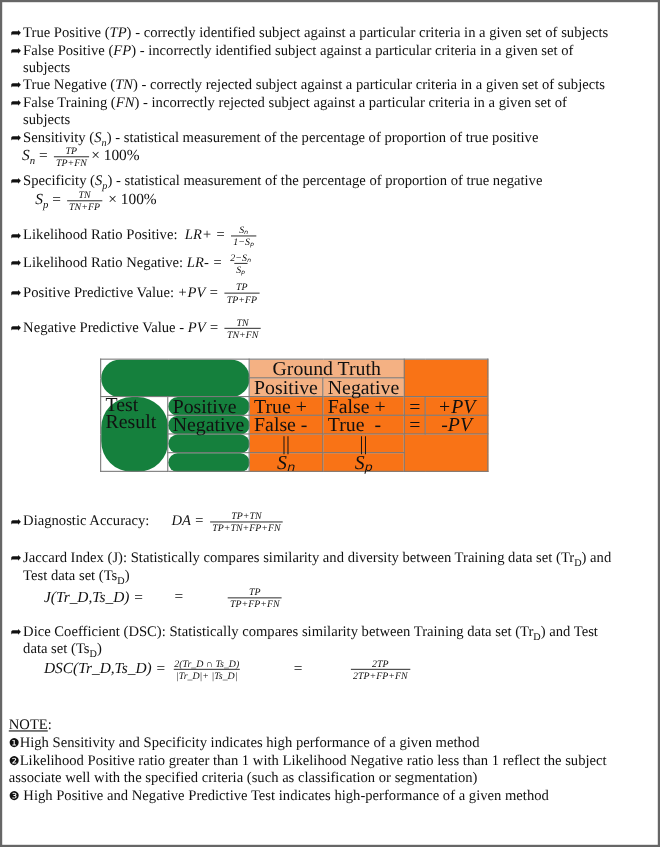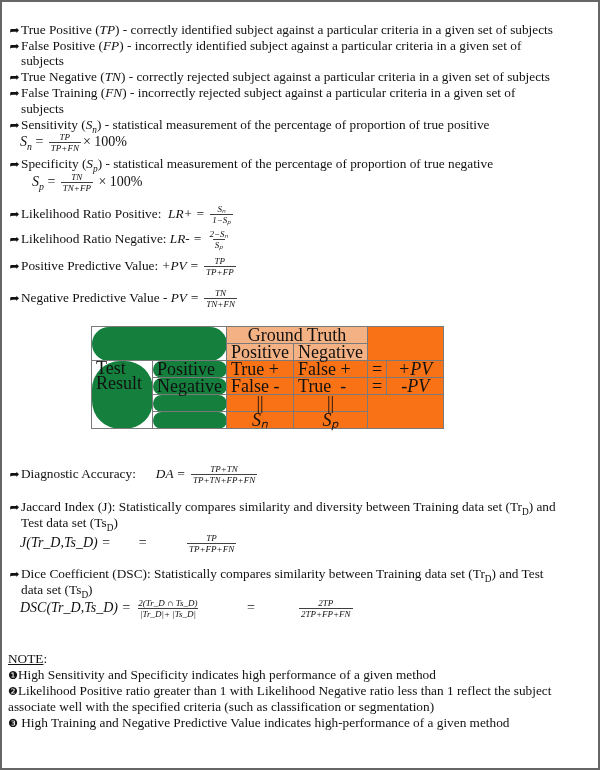"J(Tr_D,Ts_D) =" .eqn .lhs { margin-left: none -> 20px }
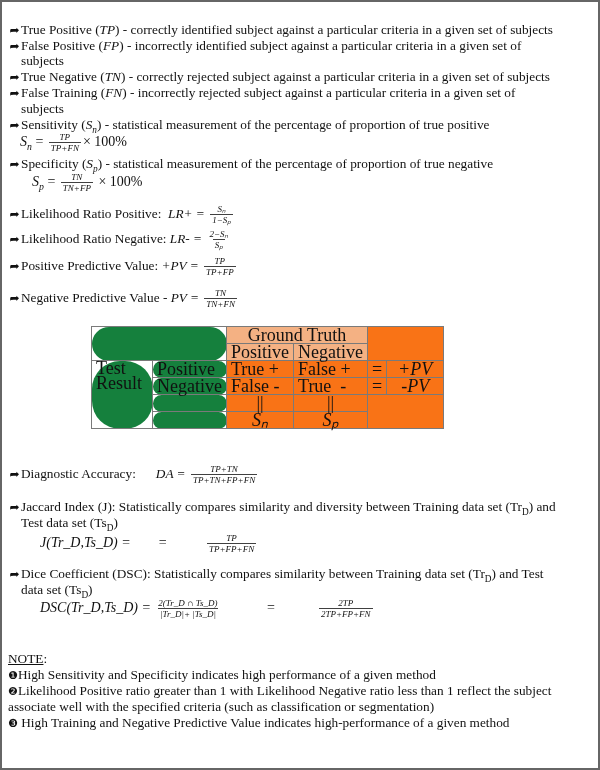"High Training and Negative Predictive" span { text: Training and Negative Predictive Value -> Positive and Negative Predictive Test }
